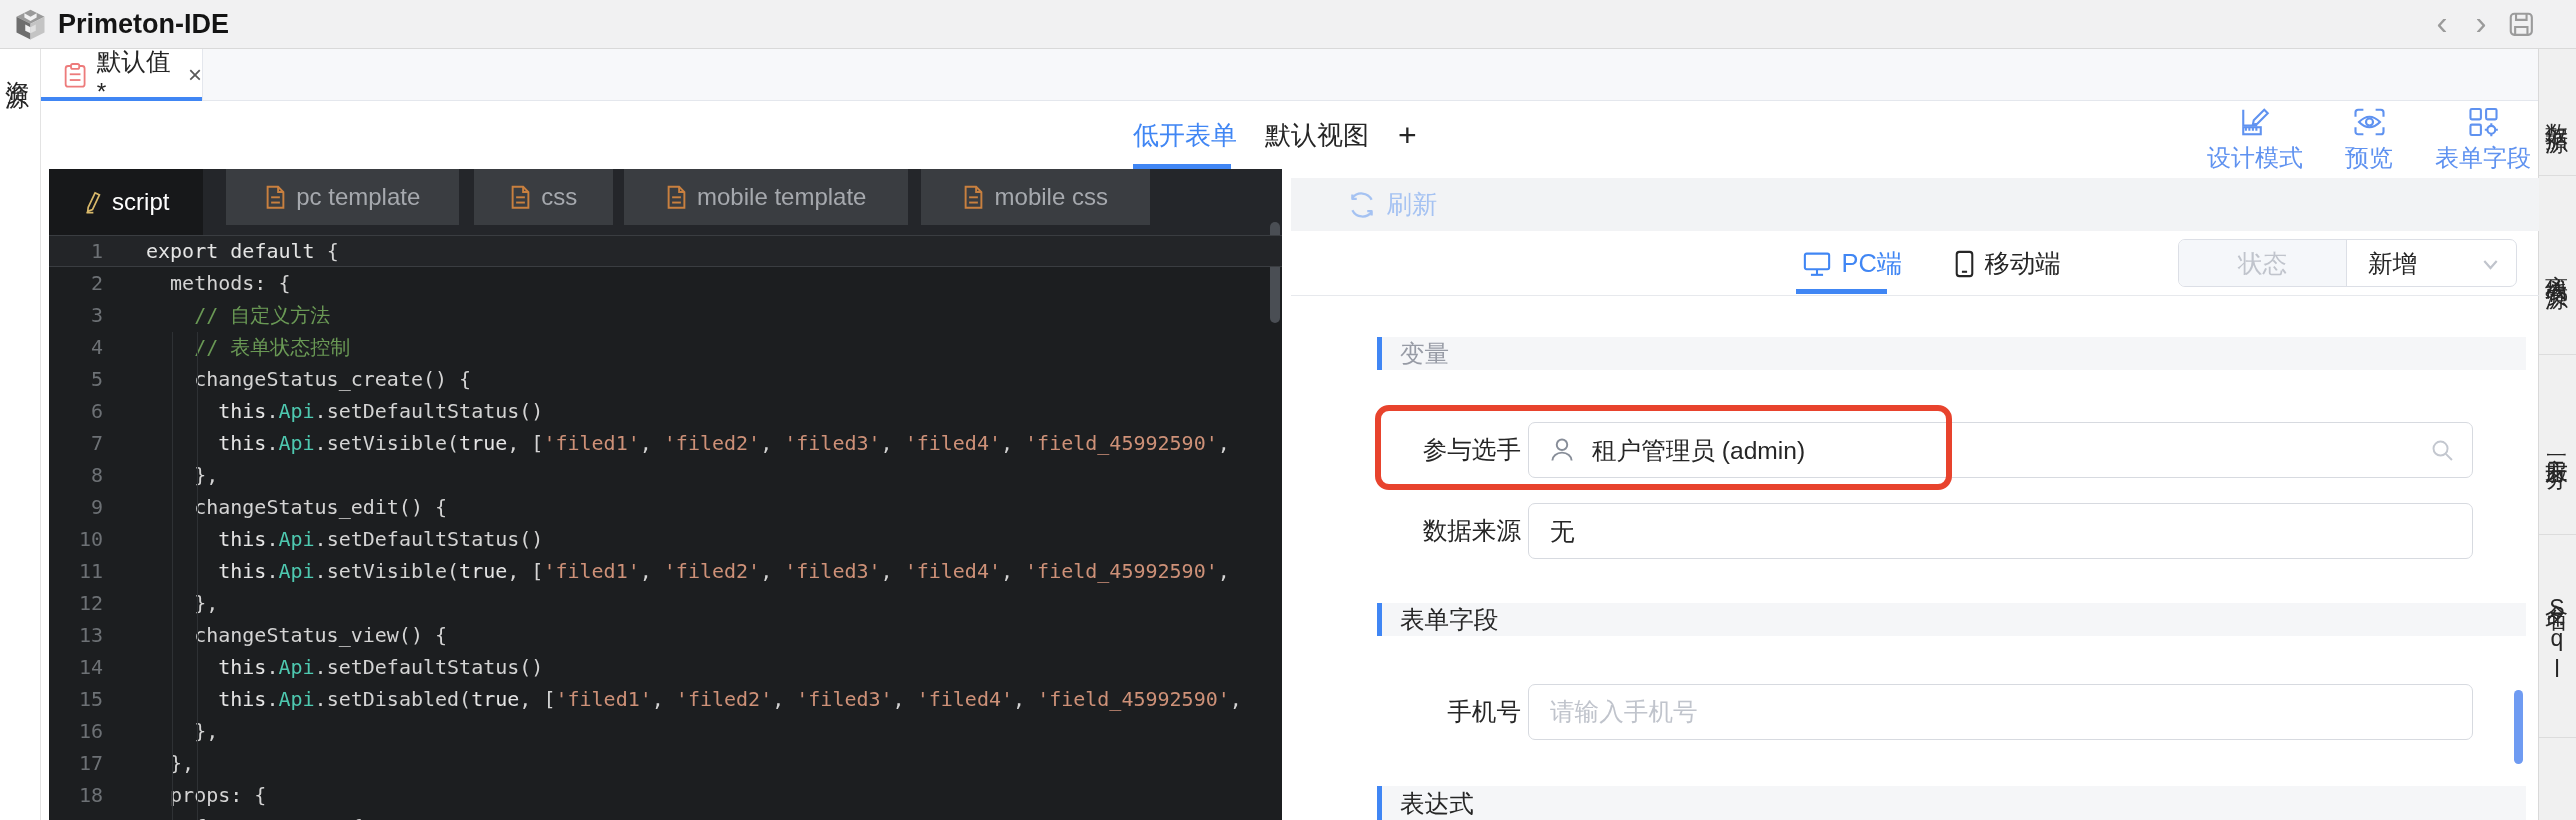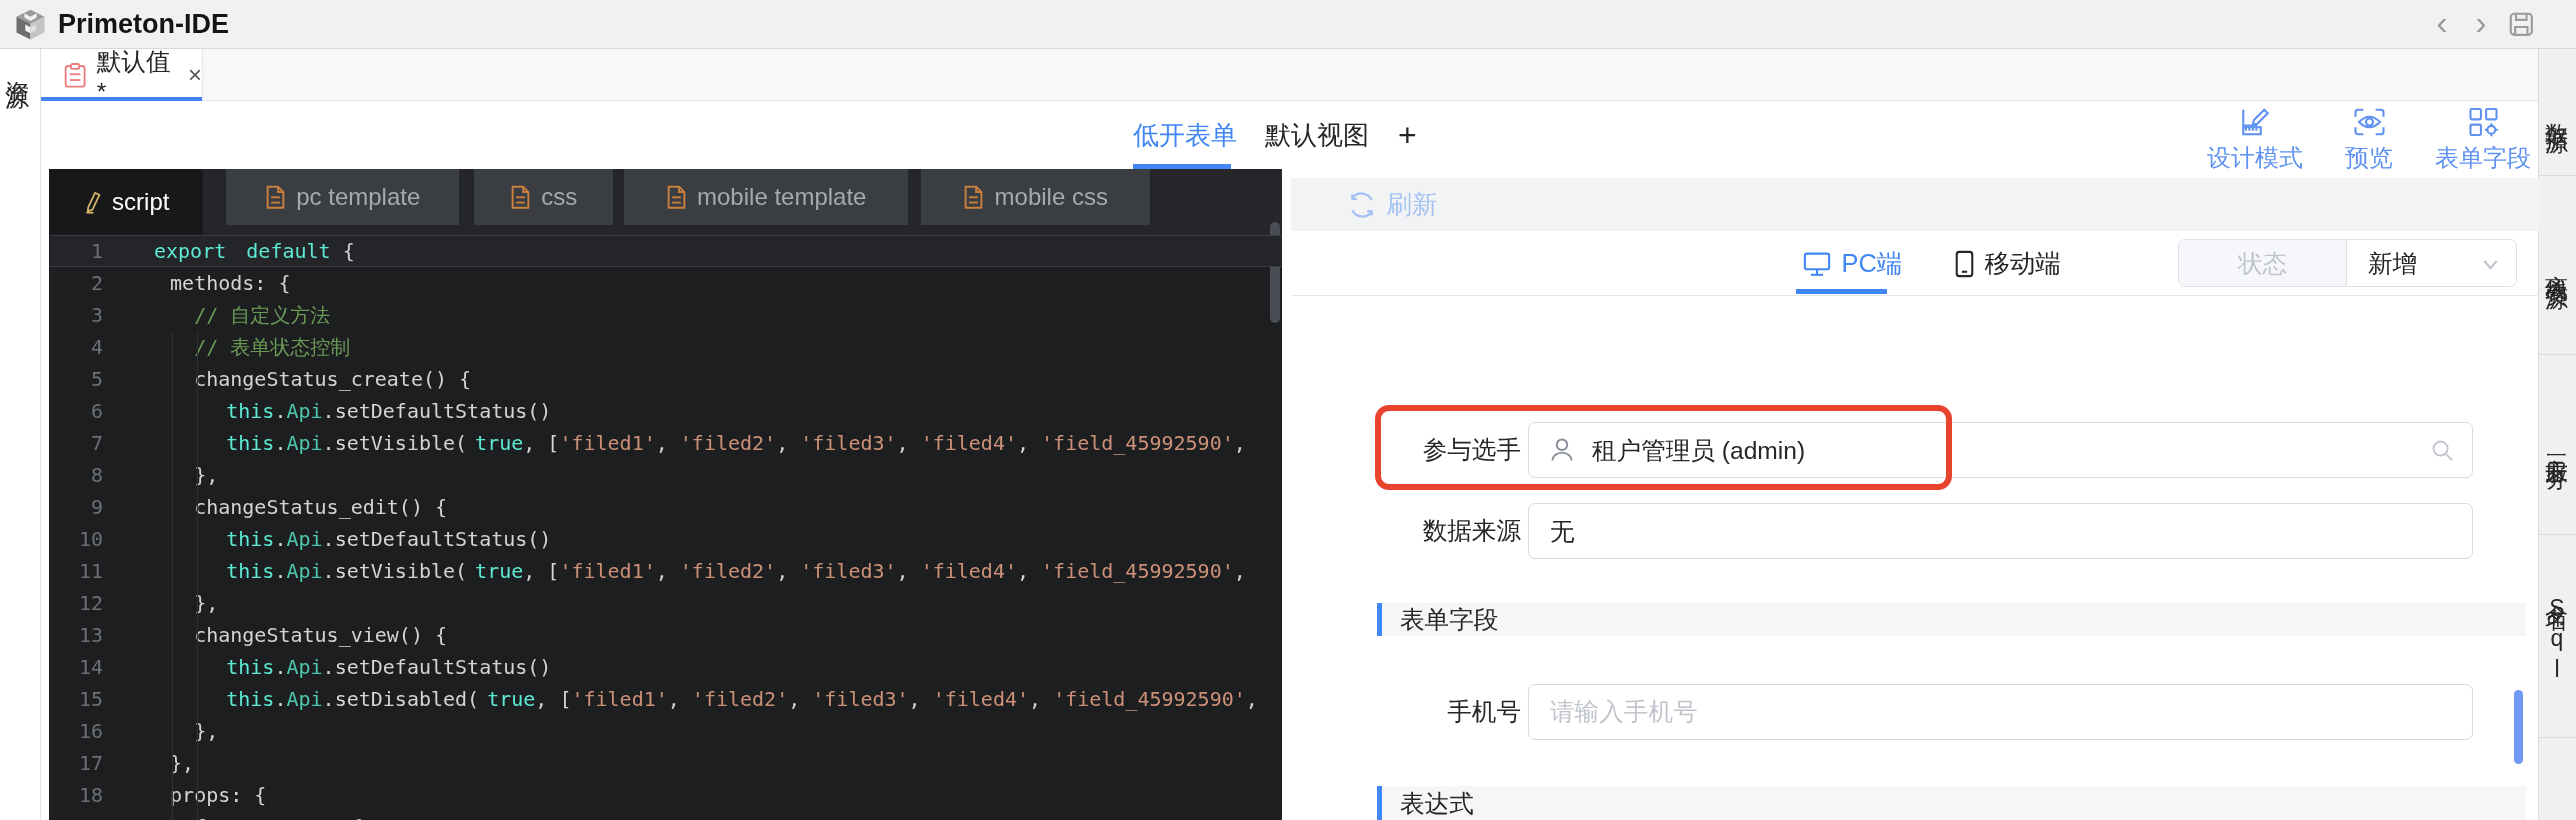"export" .k { color: #5eead4 -> #e5e5e5; margin-left: 8px -> none }
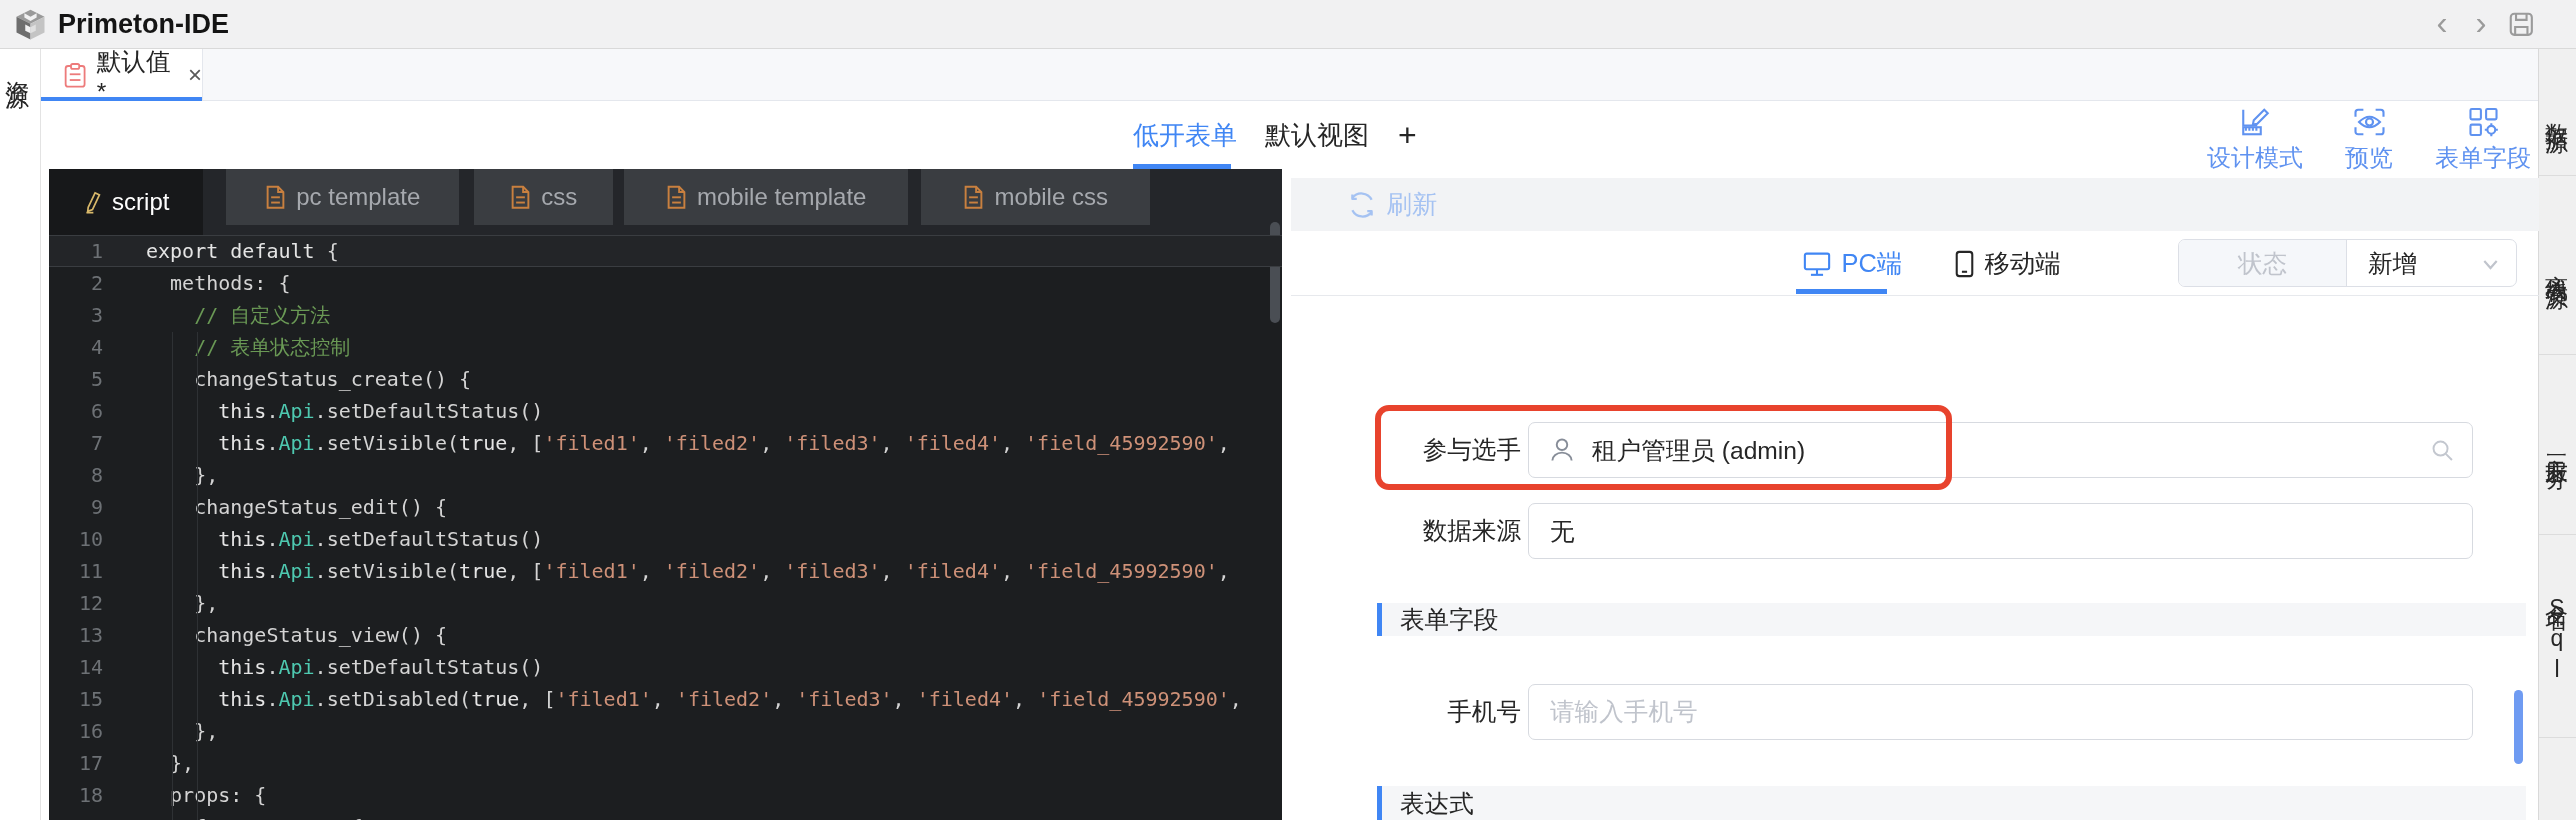"变量" div.section { html: none -> <div> <span>变量</span> </div> }
